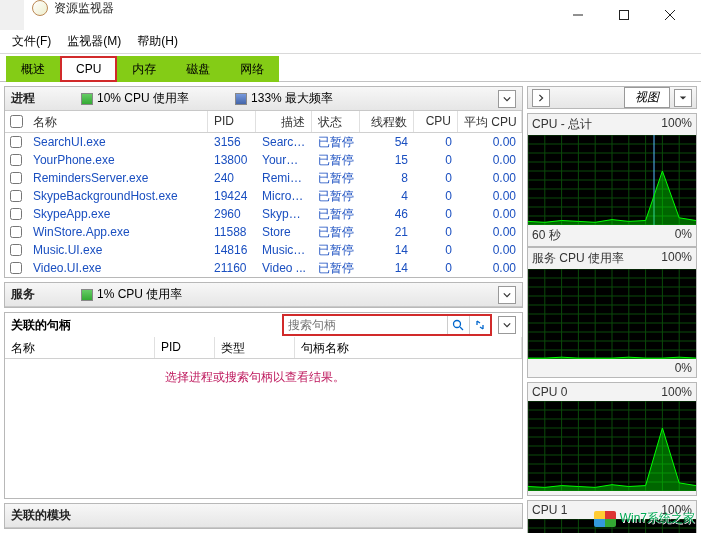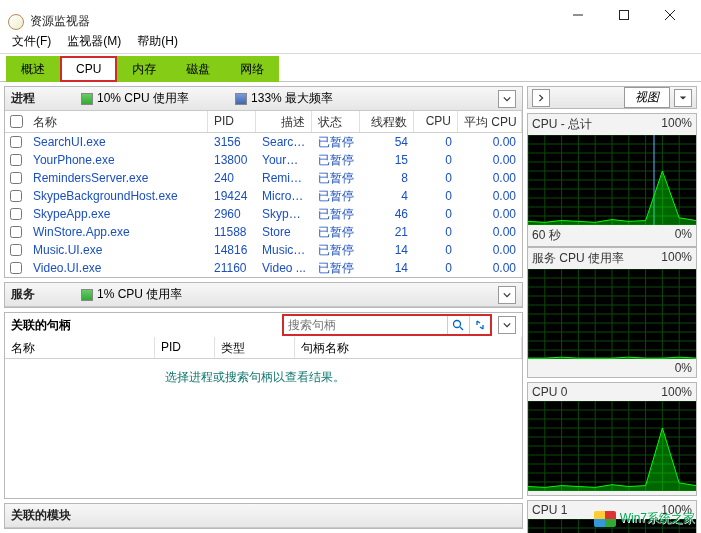"资源监视器" .titlebar { align-items: flex-end -> flex-start; margin-left: none -> 24px }
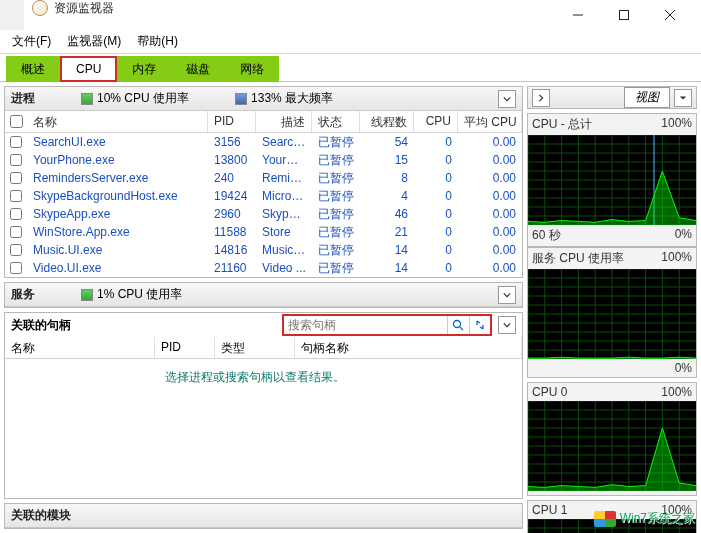"选择进程或搜索句柄以查看结果。" .hint { color: #0f766e -> #be185d }
